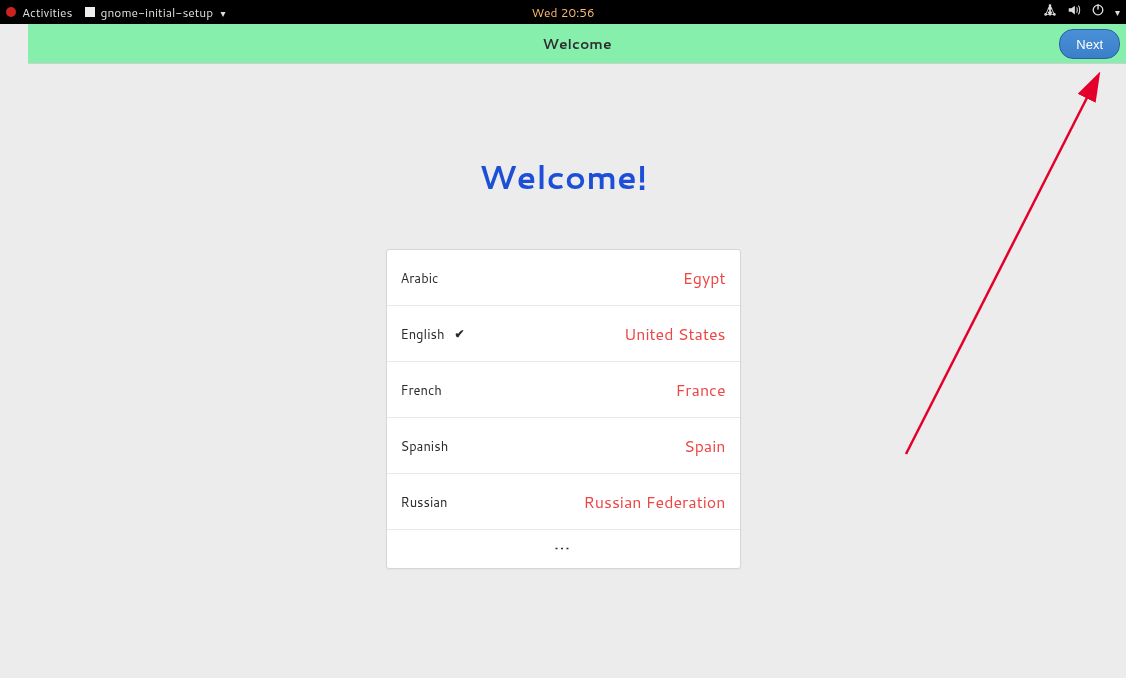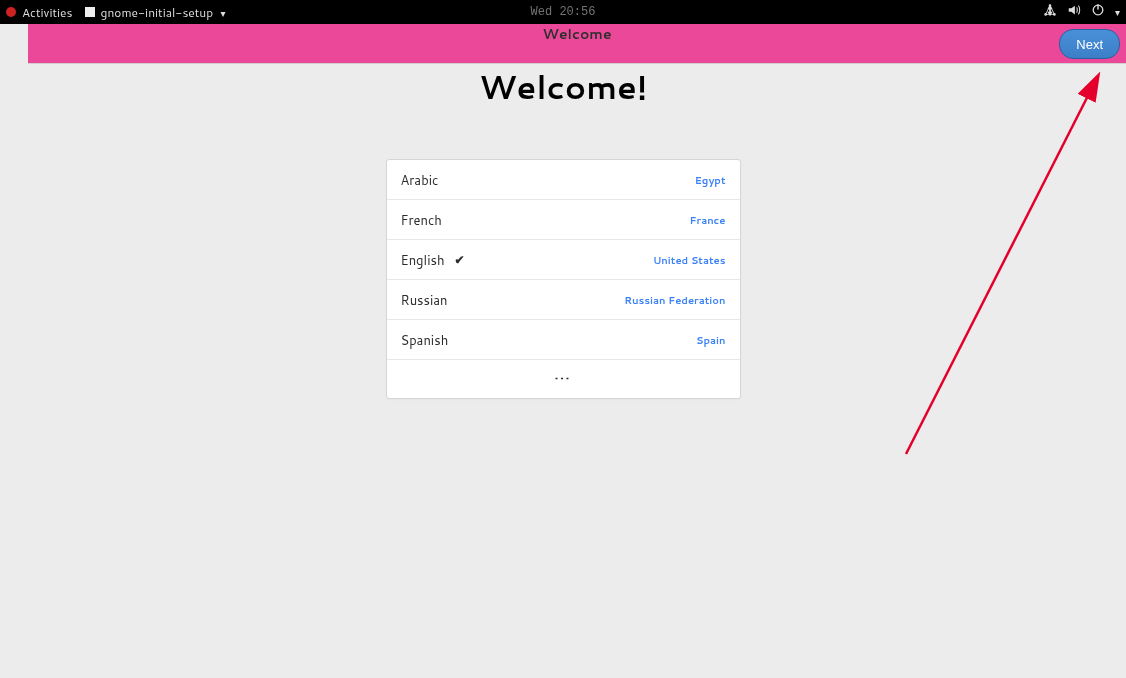"Wed 20:56" .topbar .center { color: #737373 -> #fdba74; font-family: Liberation Mono, monospace -> none }
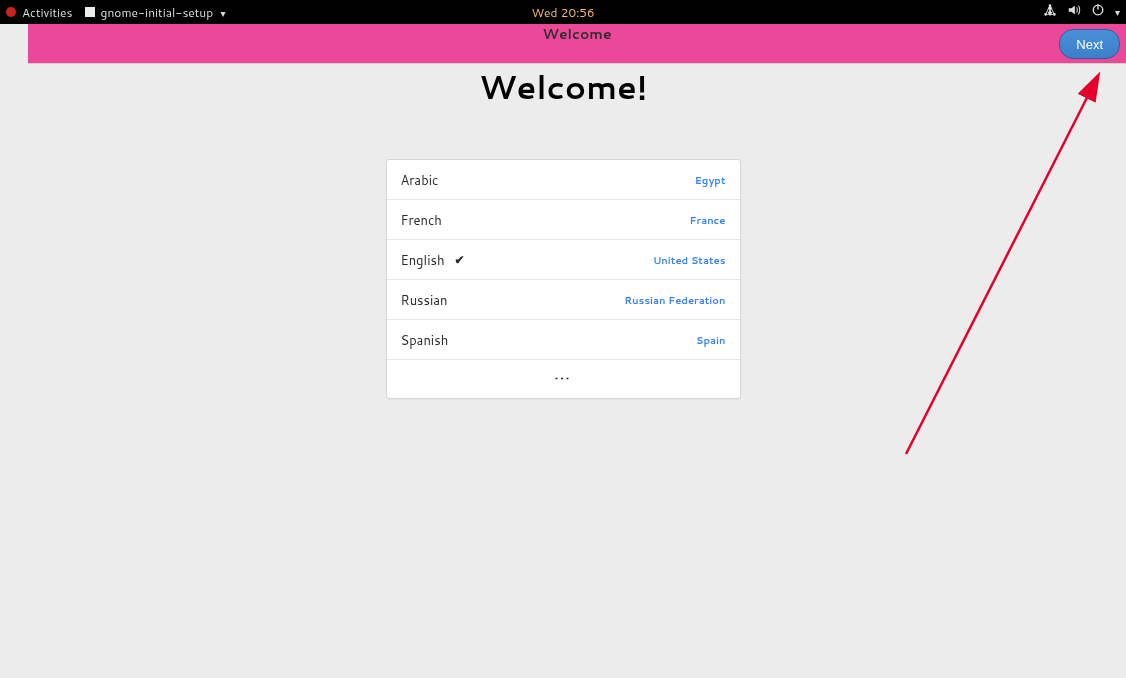"Welcome" .headerbar { align-items: flex-start -> center; background: #ec4899 -> #86efac }
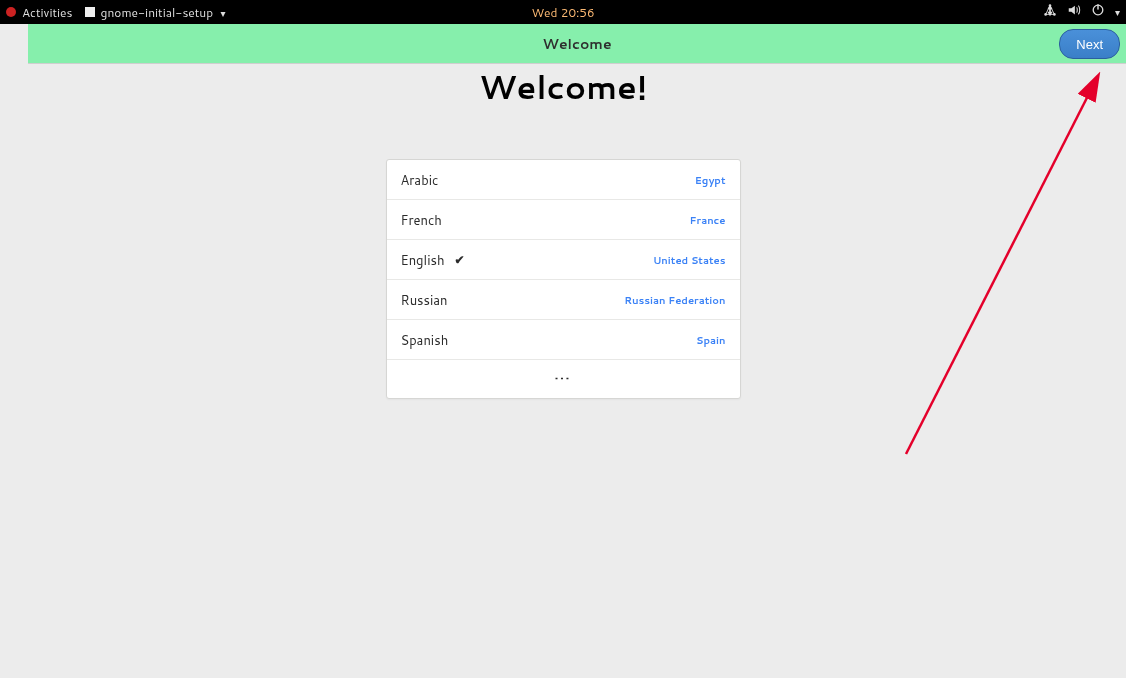"Welcome!" .welcome-heading { color: #000000 -> #1d4ed8; margin-top: none -> 90px }
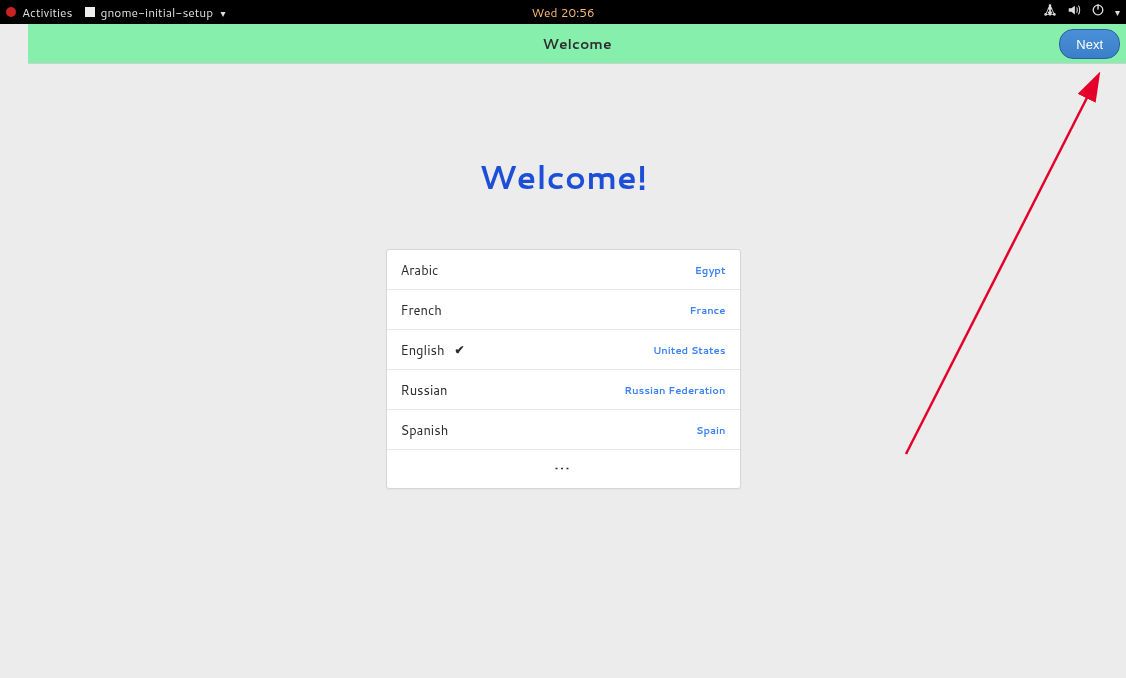"Arabic" .lang-row { height: 40px -> 56px }
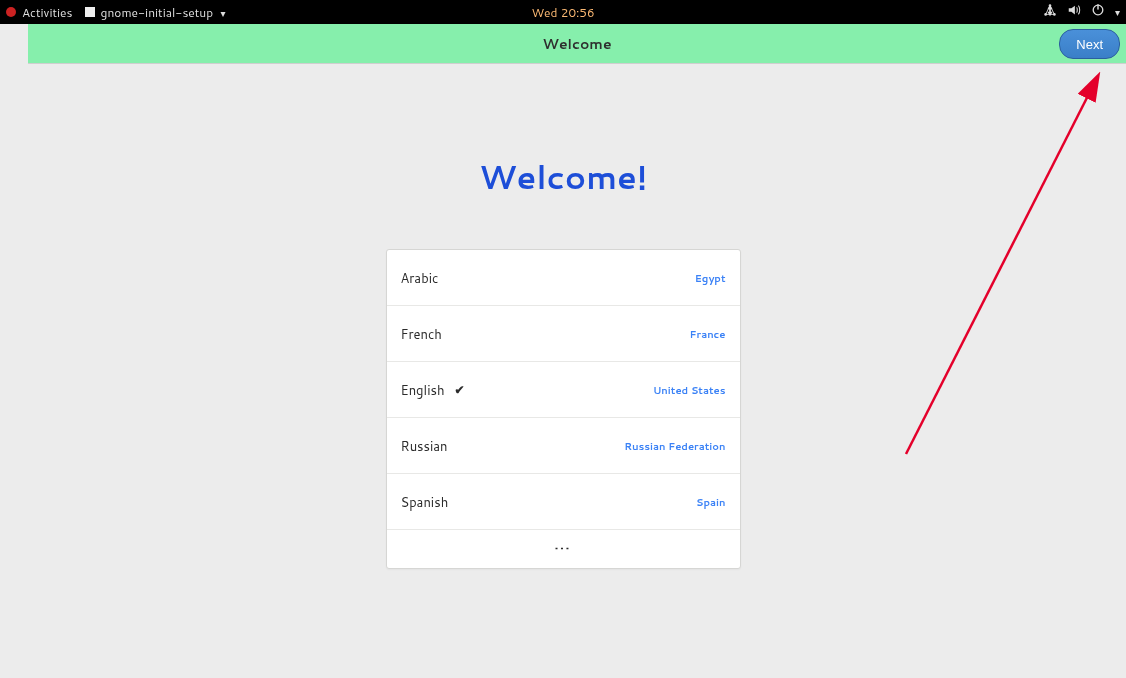"Egypt" .lang-row .lang-country { color: #3b82f6 -> #ef4444; font-size: 10px -> 16px; font-weight: bold -> none }
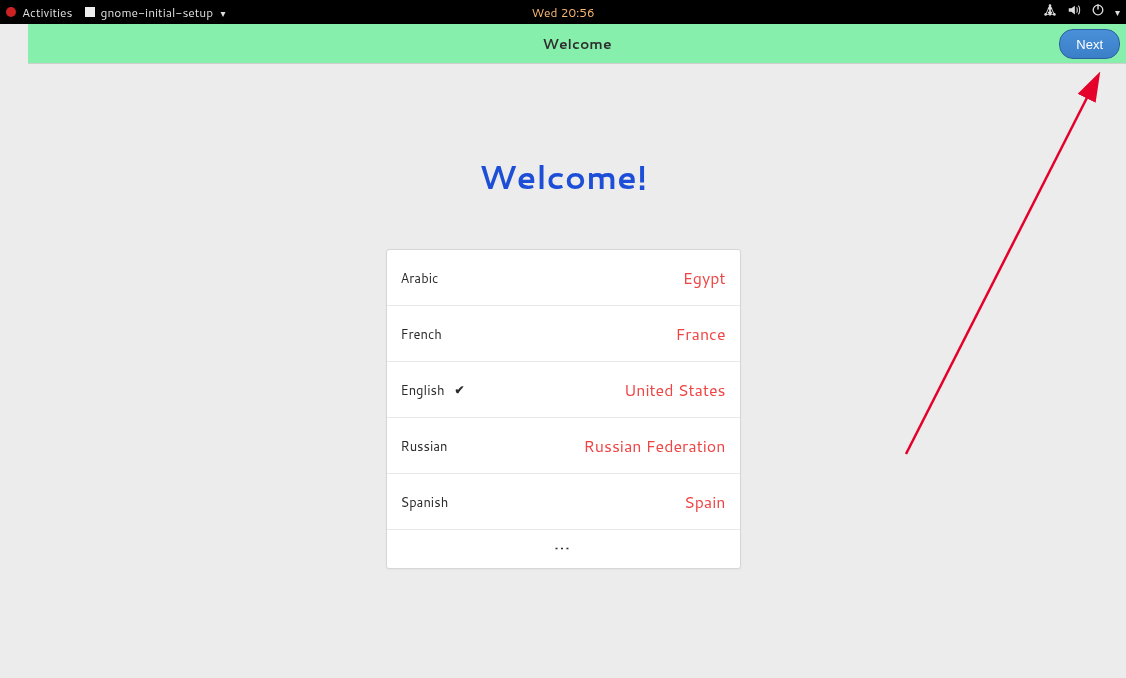"French" div.lang-row { order: before "English" -> after "English" }
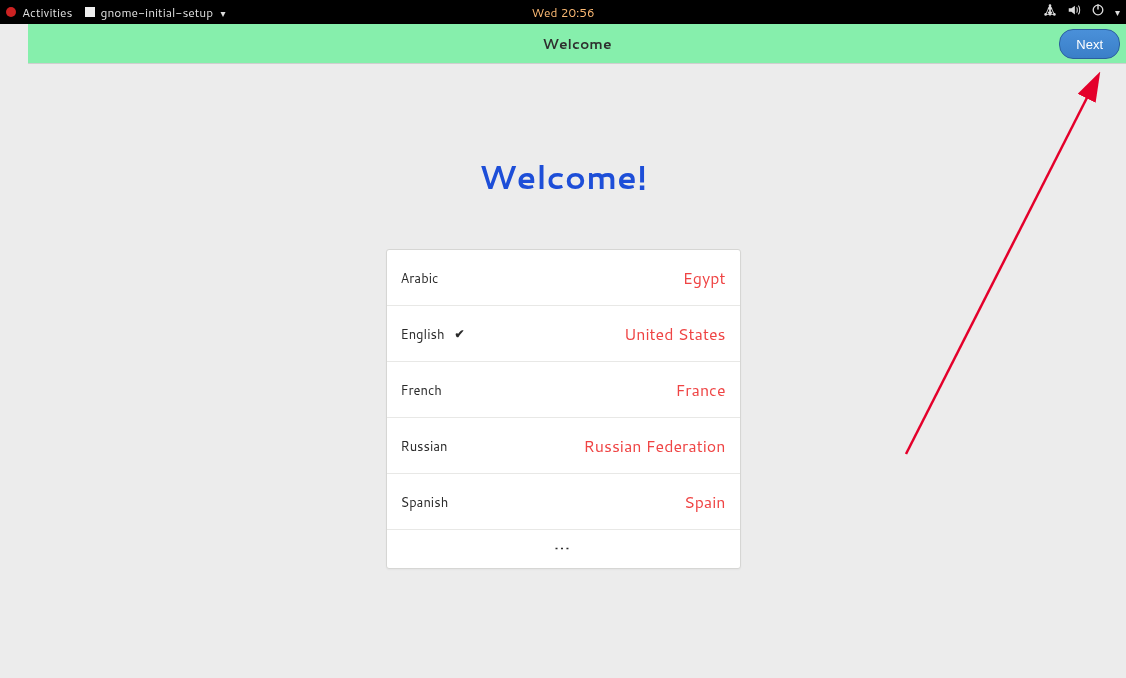"Russian" div.lang-row { order: before "Spanish" -> after "Spanish" }
